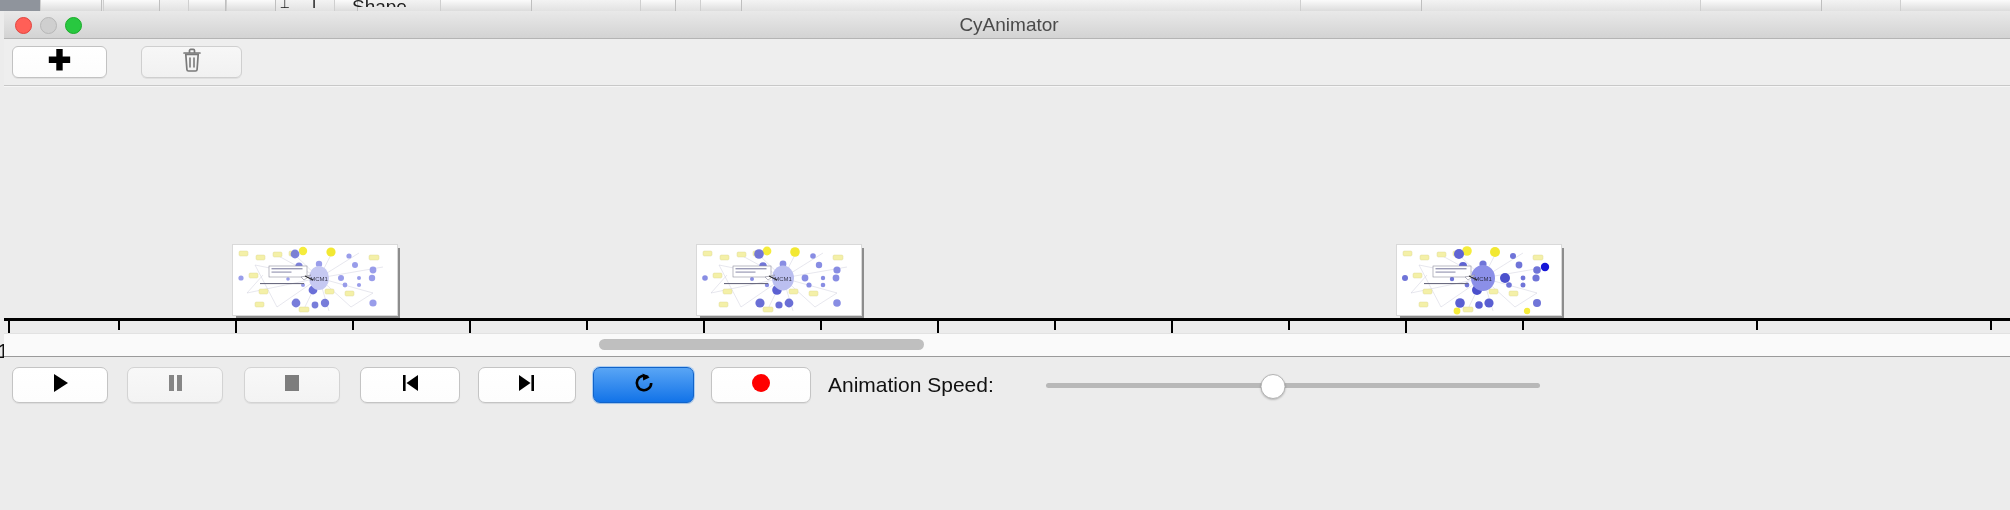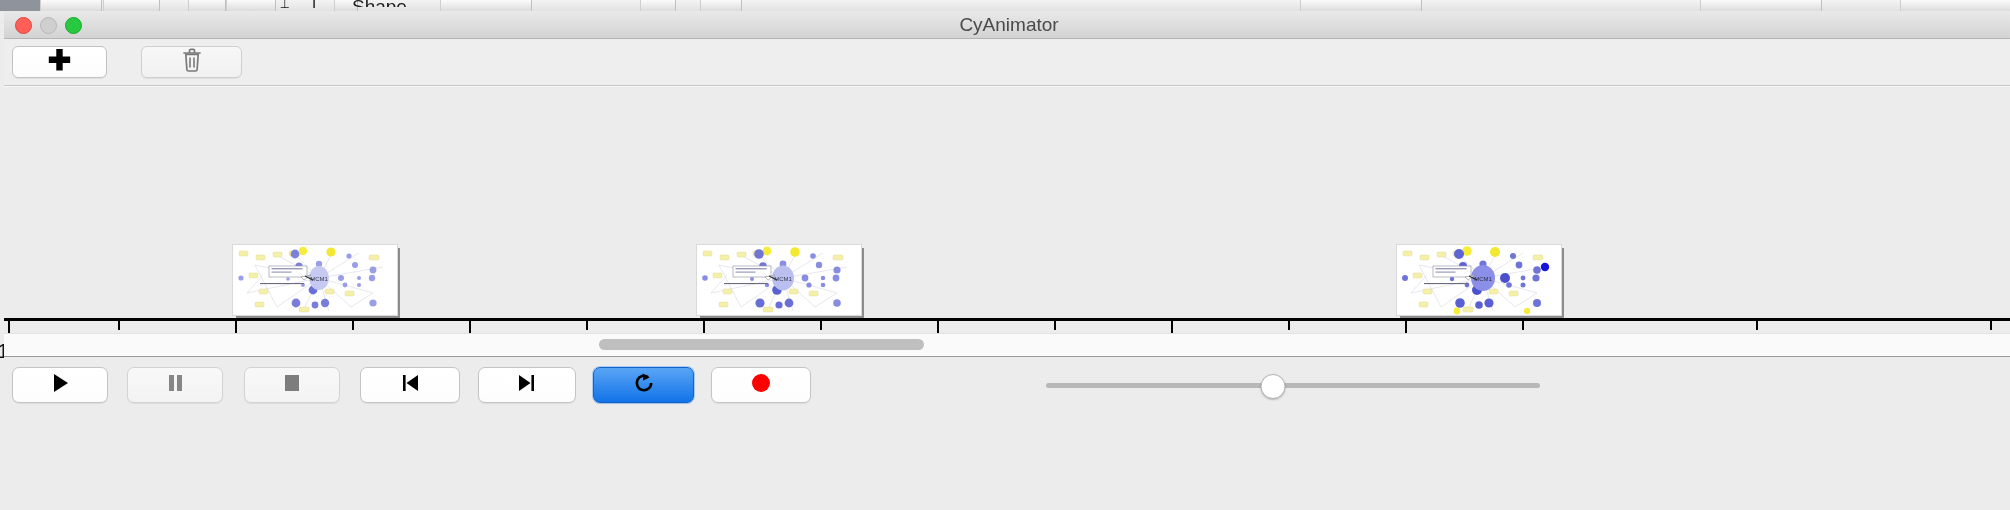"Animation Speed:" div.speed-label { html: none -> <div>Animation Speed:</div> }
